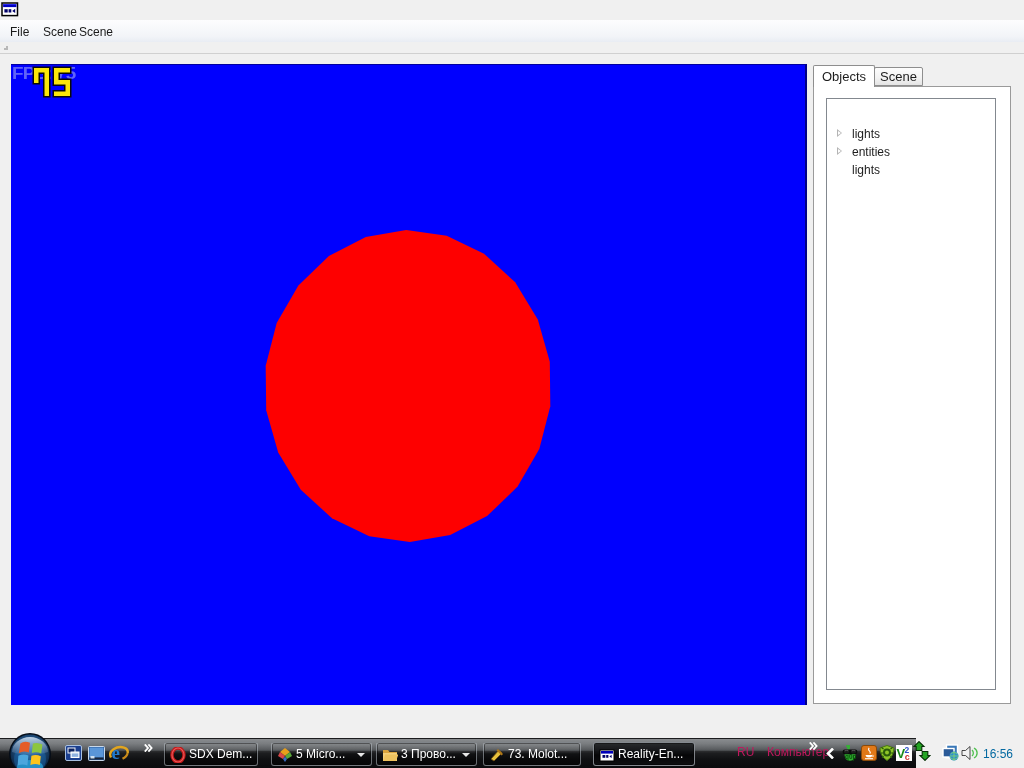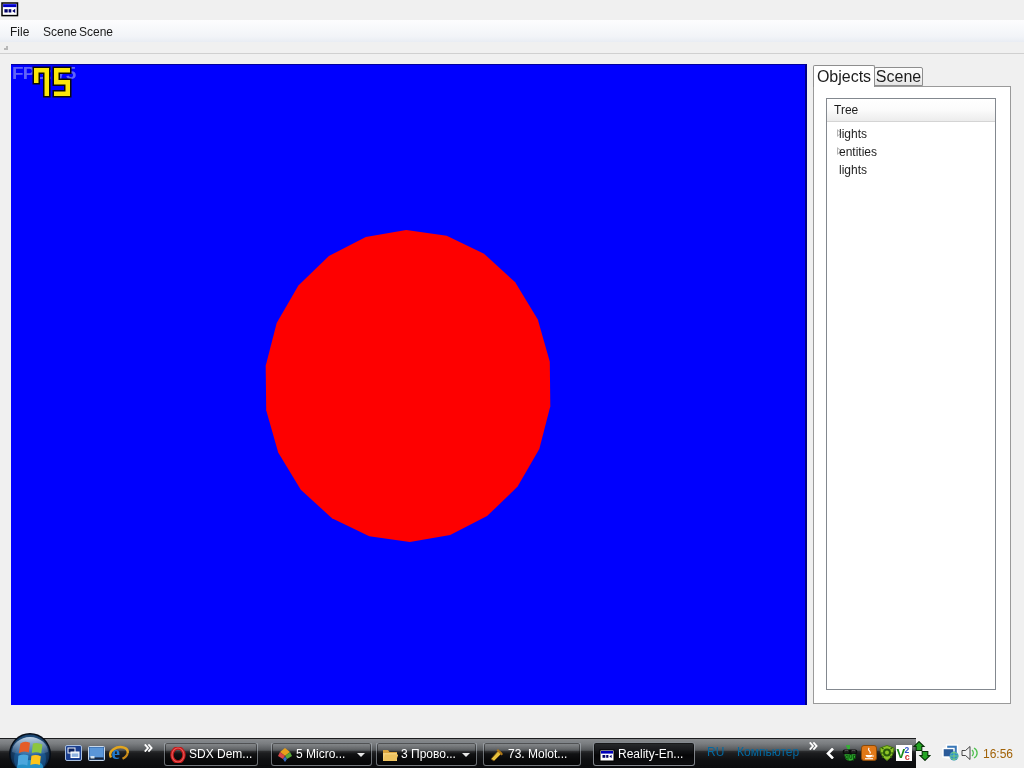"Objects" .tab { font-size: 16px -> 13px }
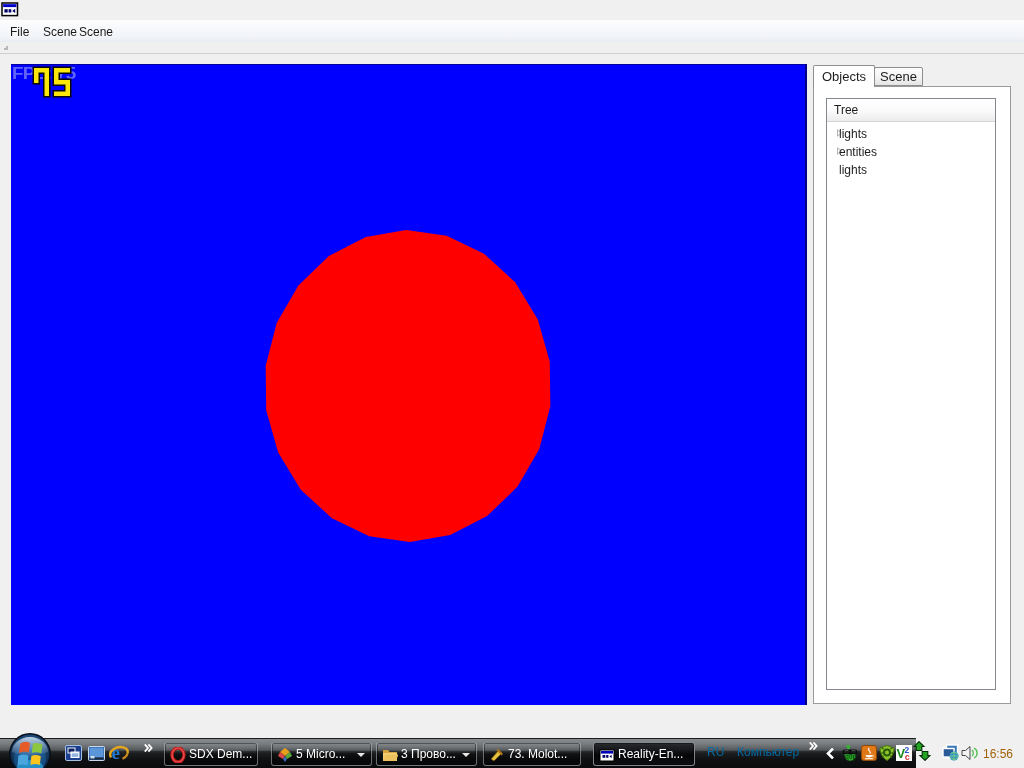"Tree" div { html: <div><span>Tree</span></div> -> none }
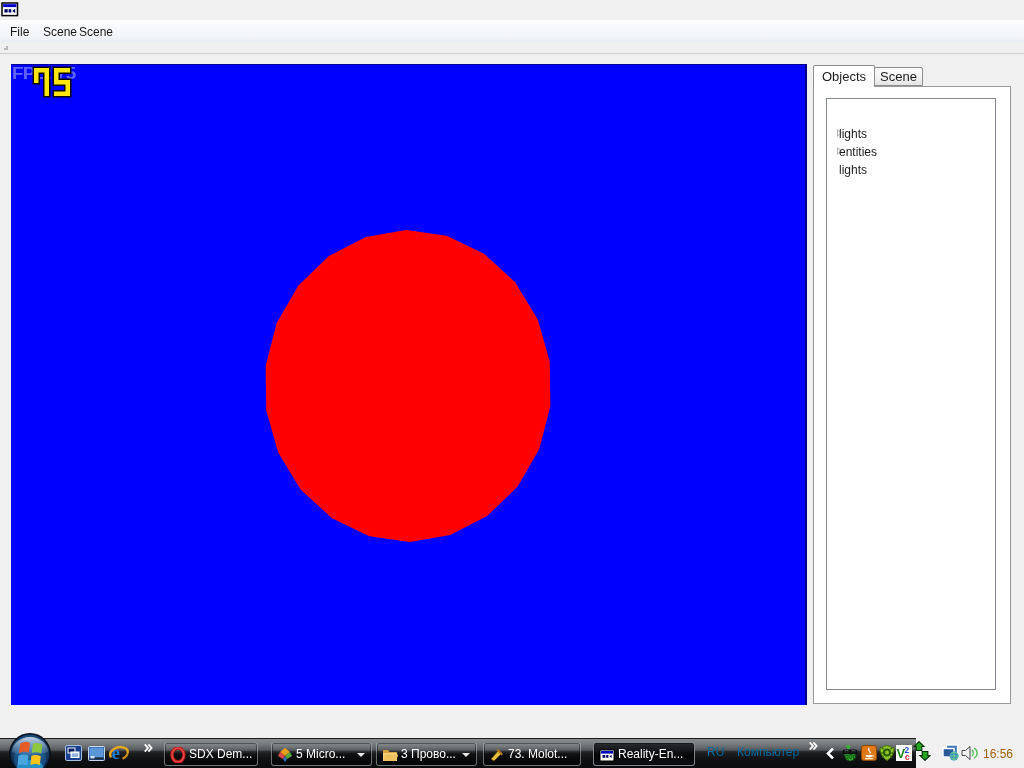"lights" .trow .lbl { left: 12px -> 25px }
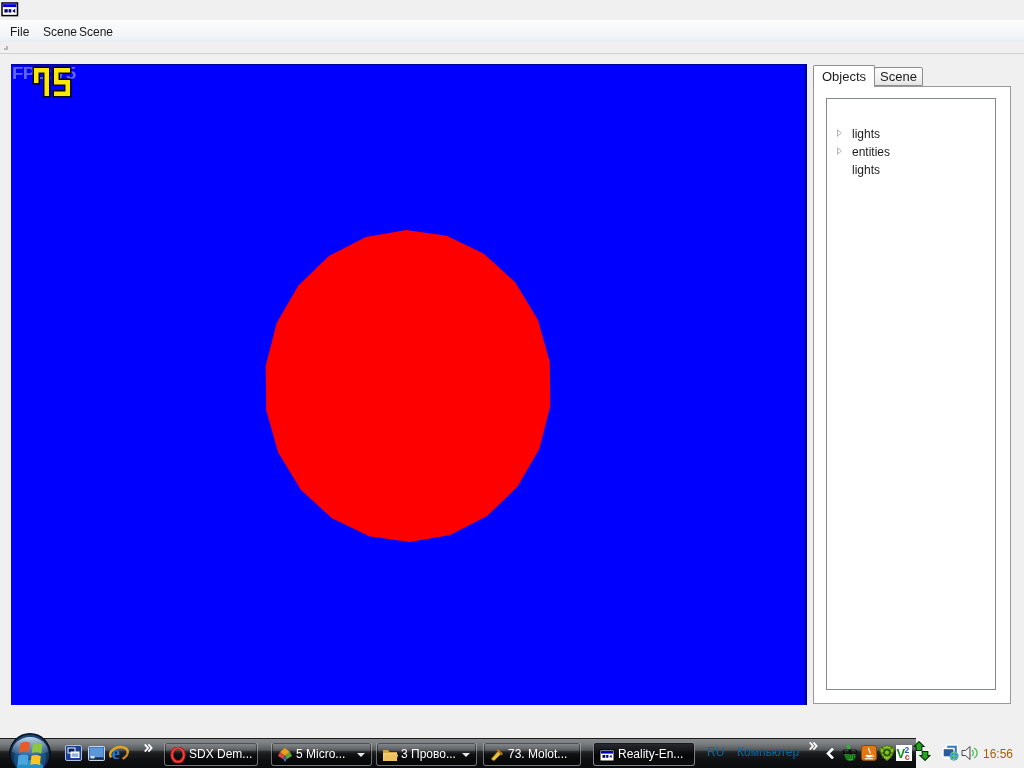"RU" .trtext { color: #0369a1 -> #be185d; margin-left: none -> 30px }
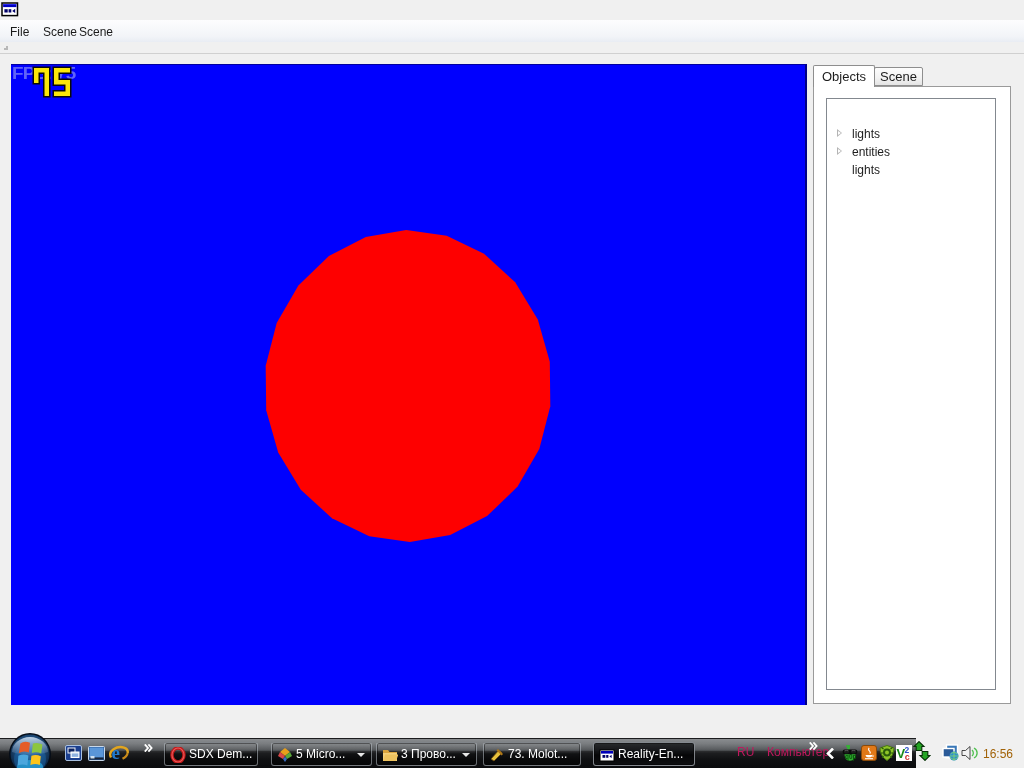"16:56" #clock { color: #a16207 -> #0369a1 }
